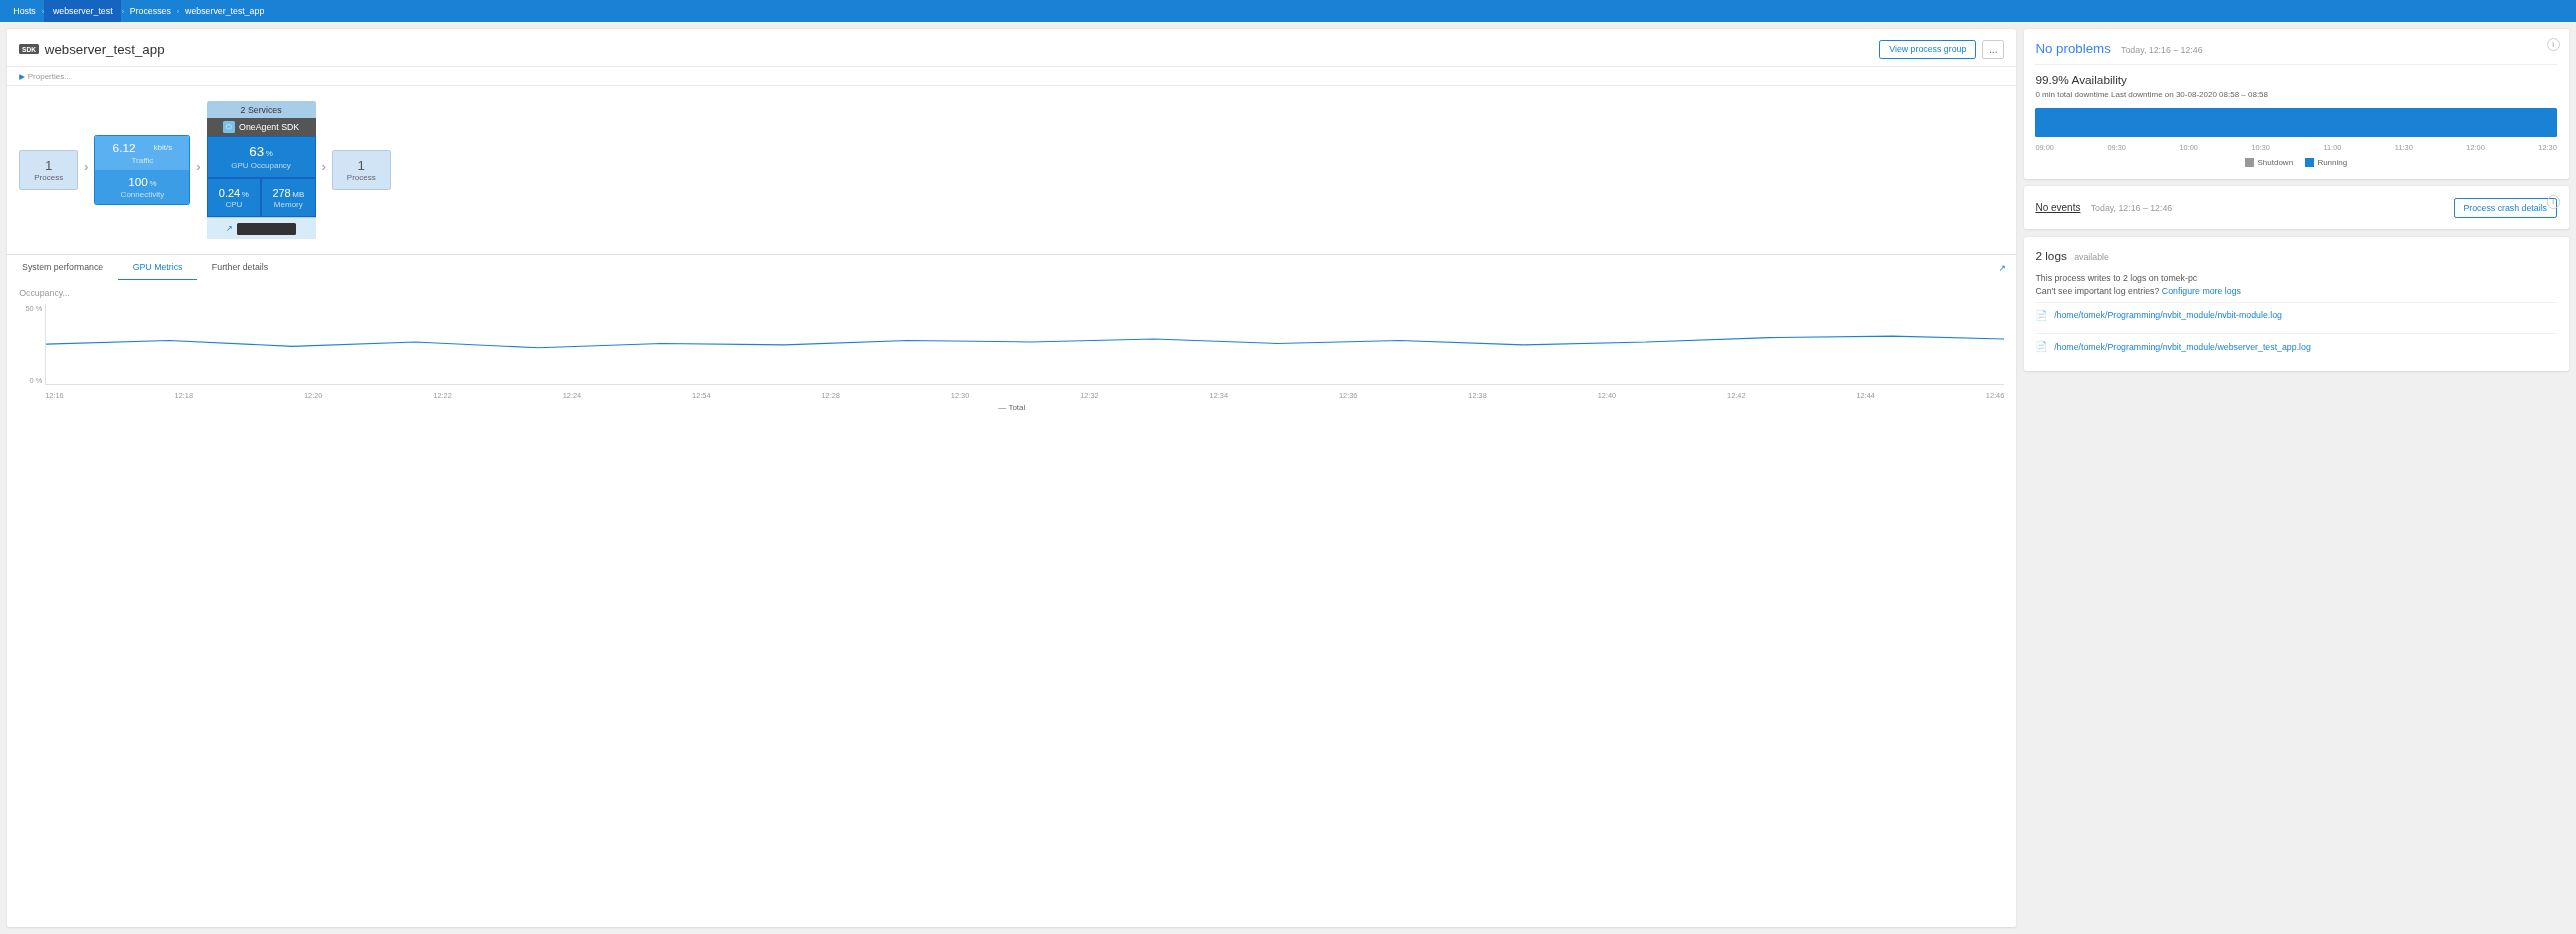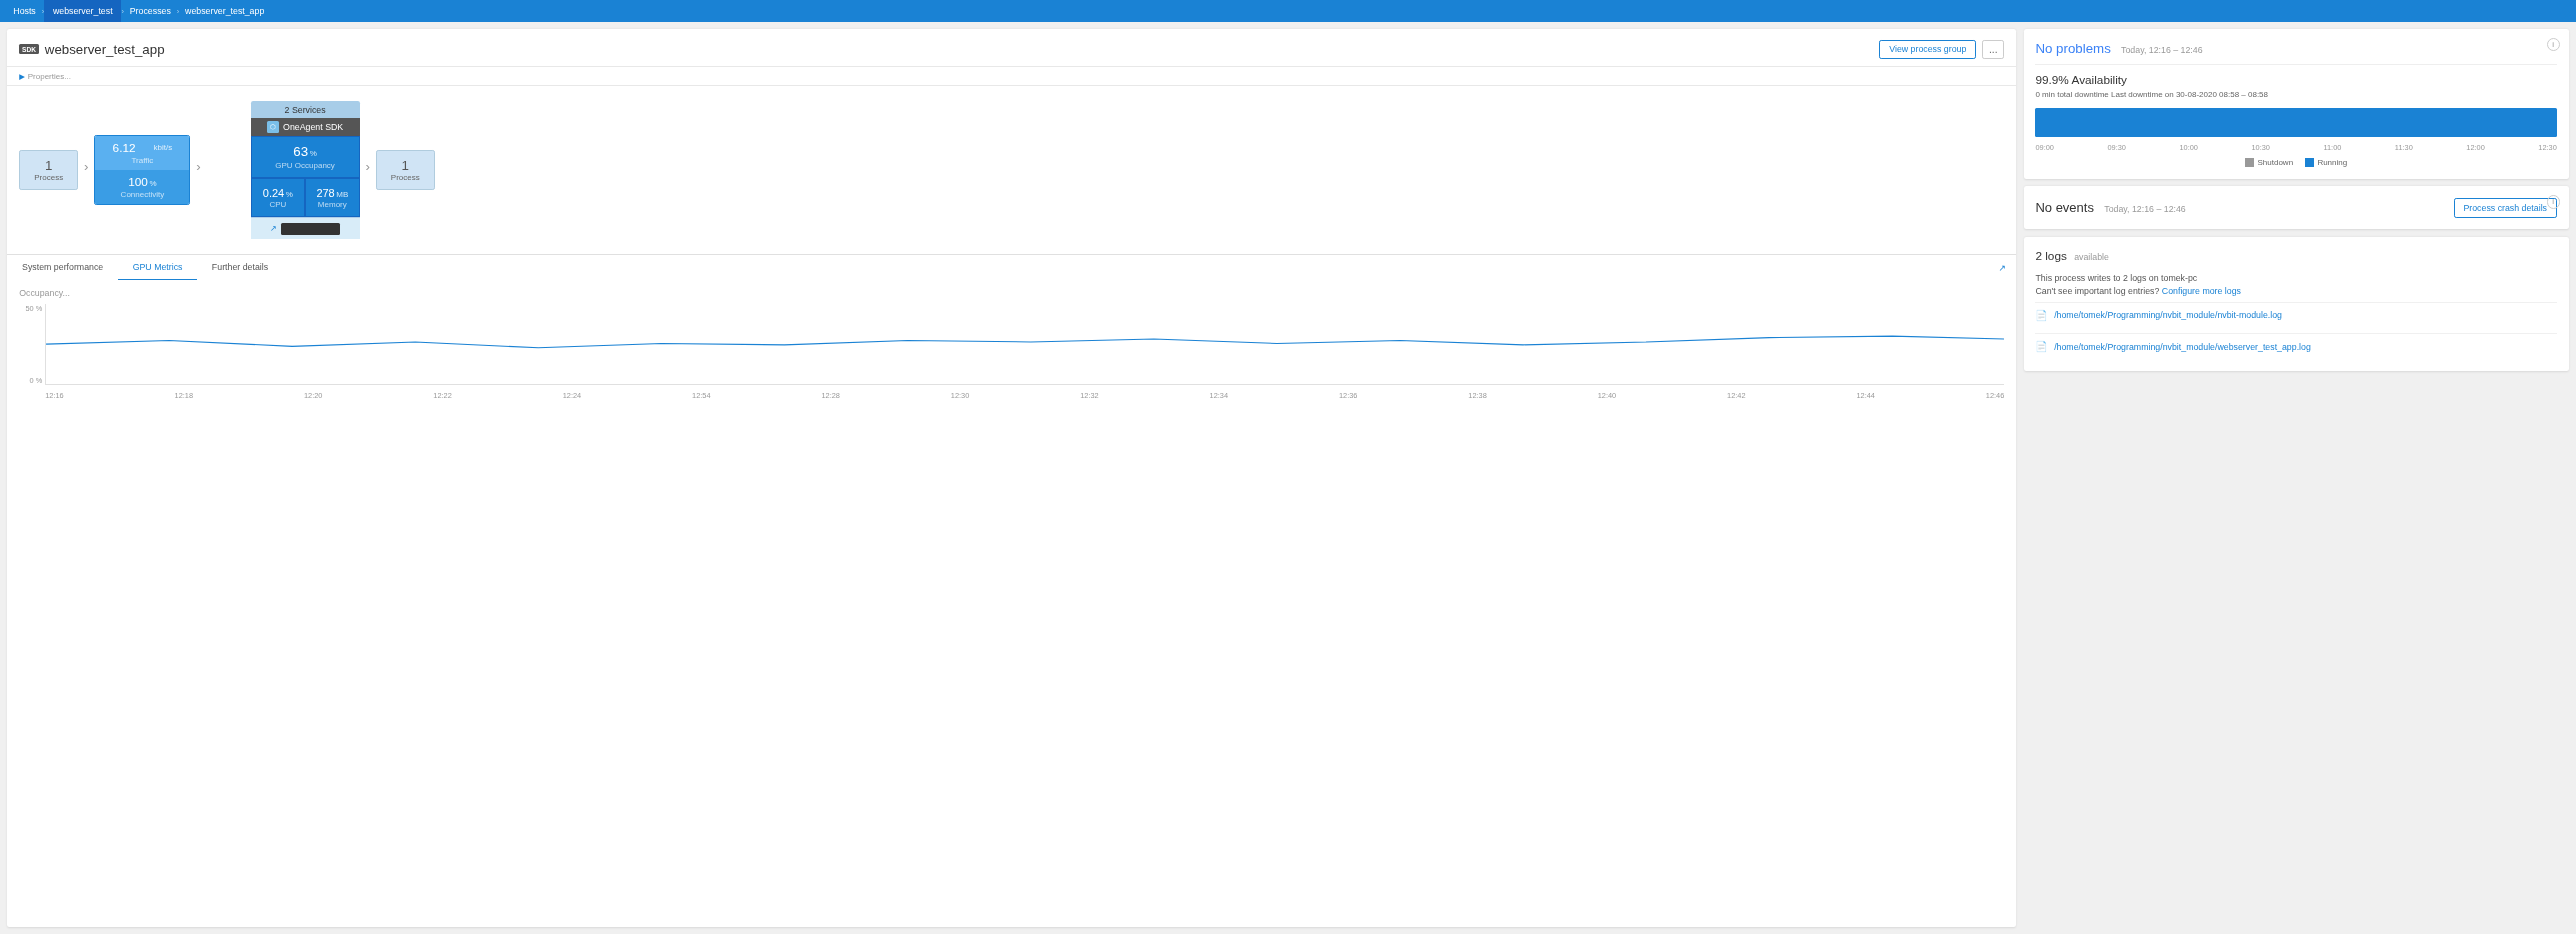"2 Services" .flow-center { margin-left: 44px -> none }
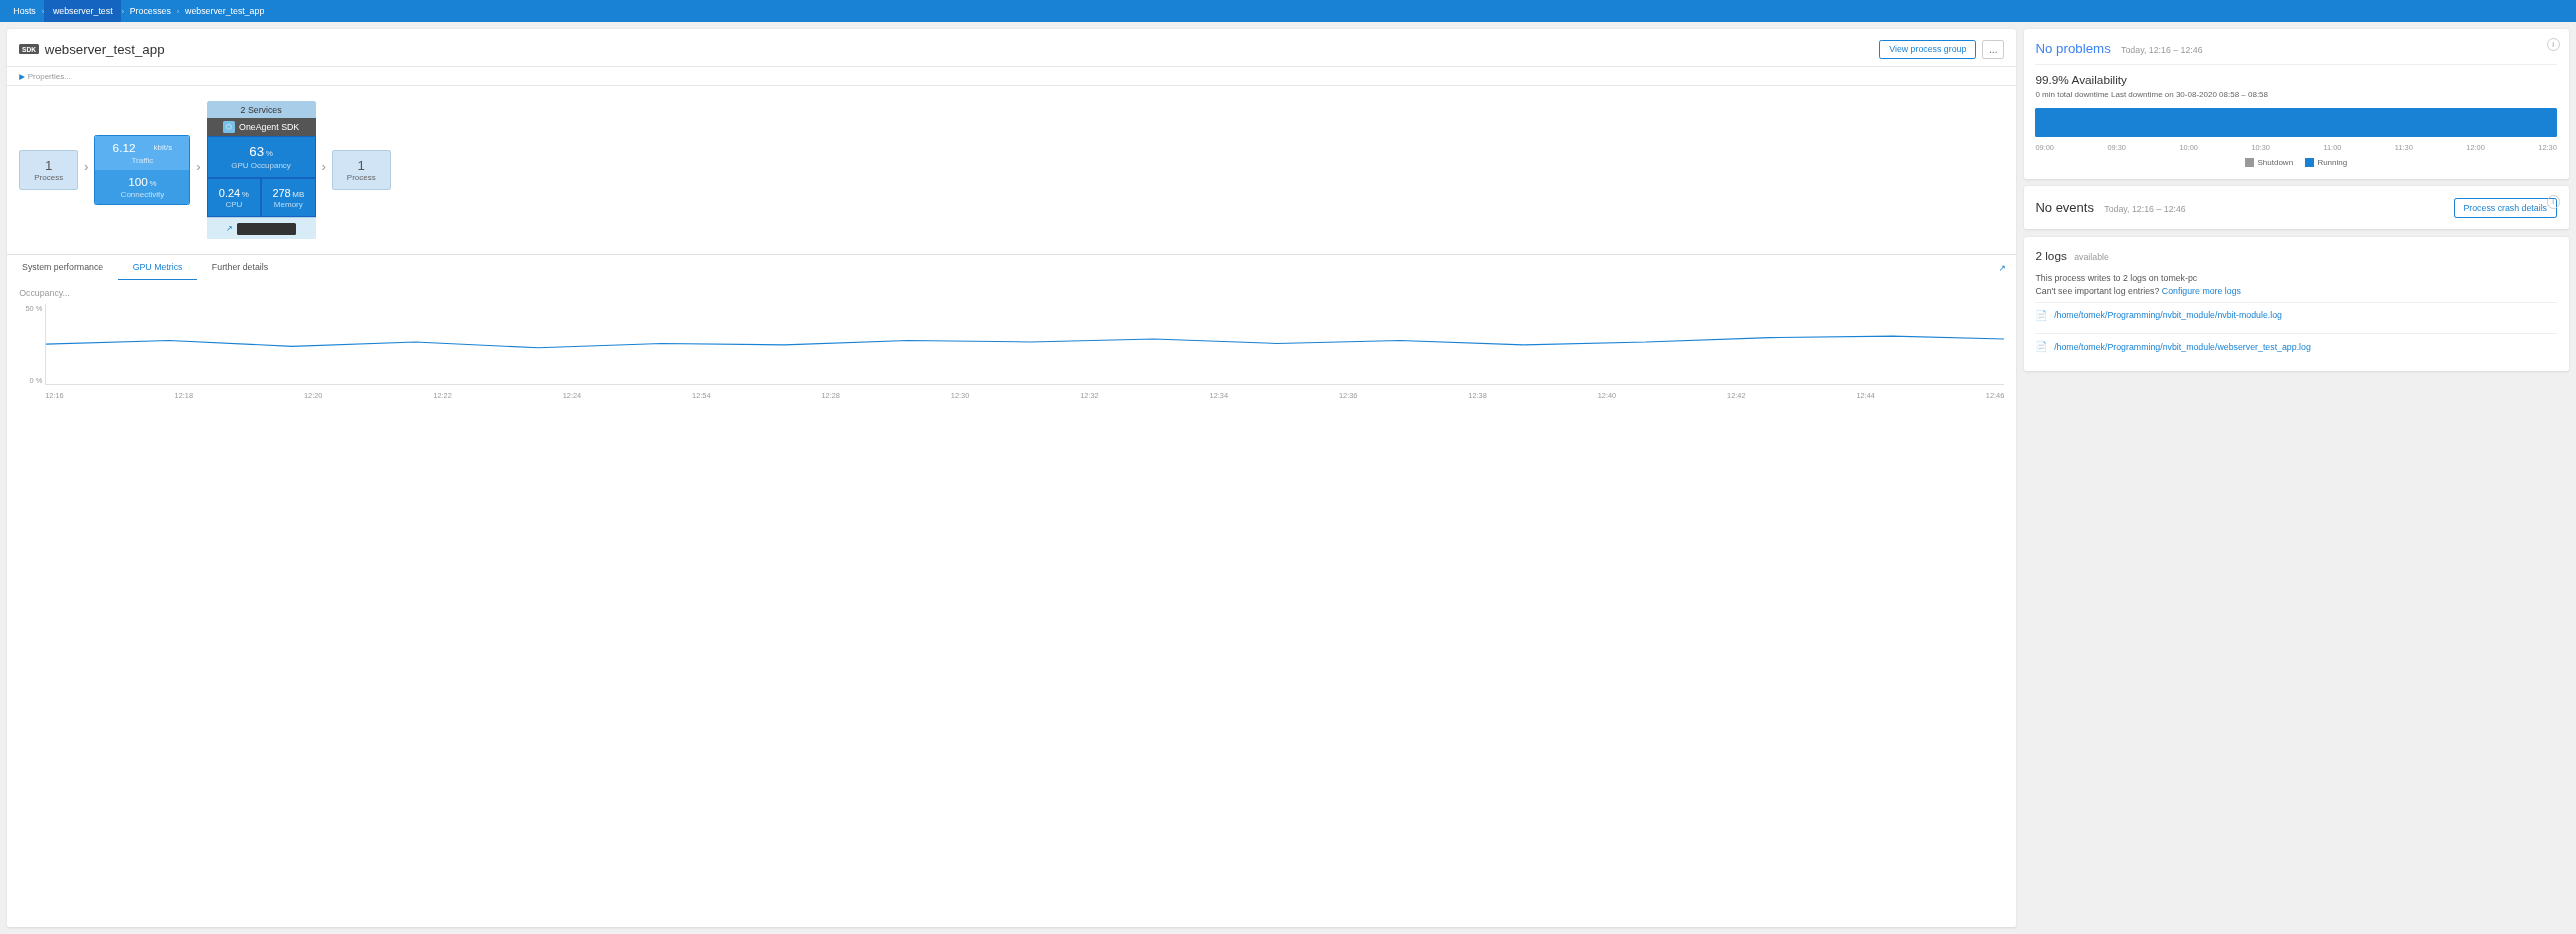"No events" .no-events-title { font-size: 13px -> 10px; text-decoration: none -> underline }
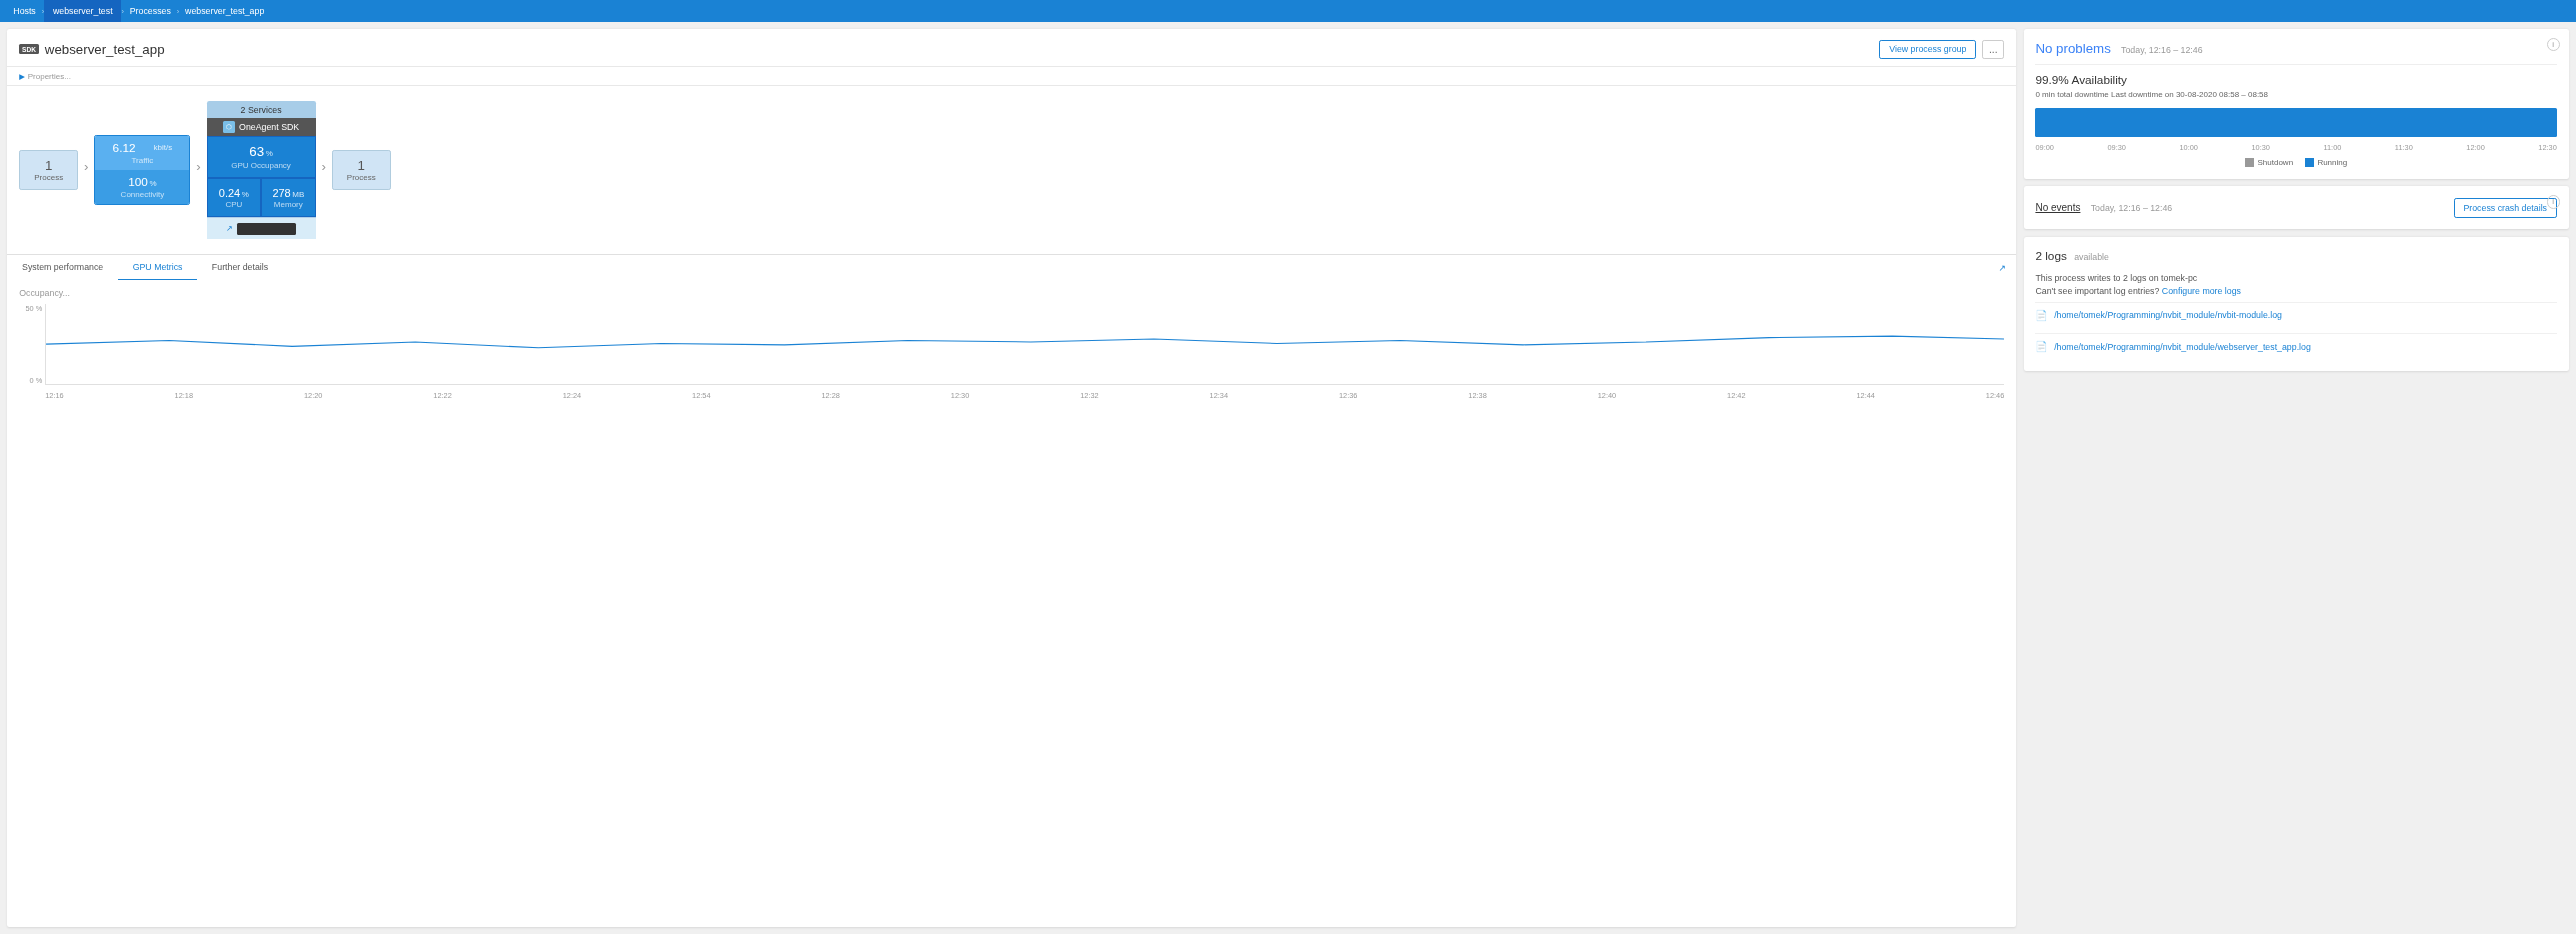"— Total" div.chart-total-label { html: none -> <div>— Total</div> }
